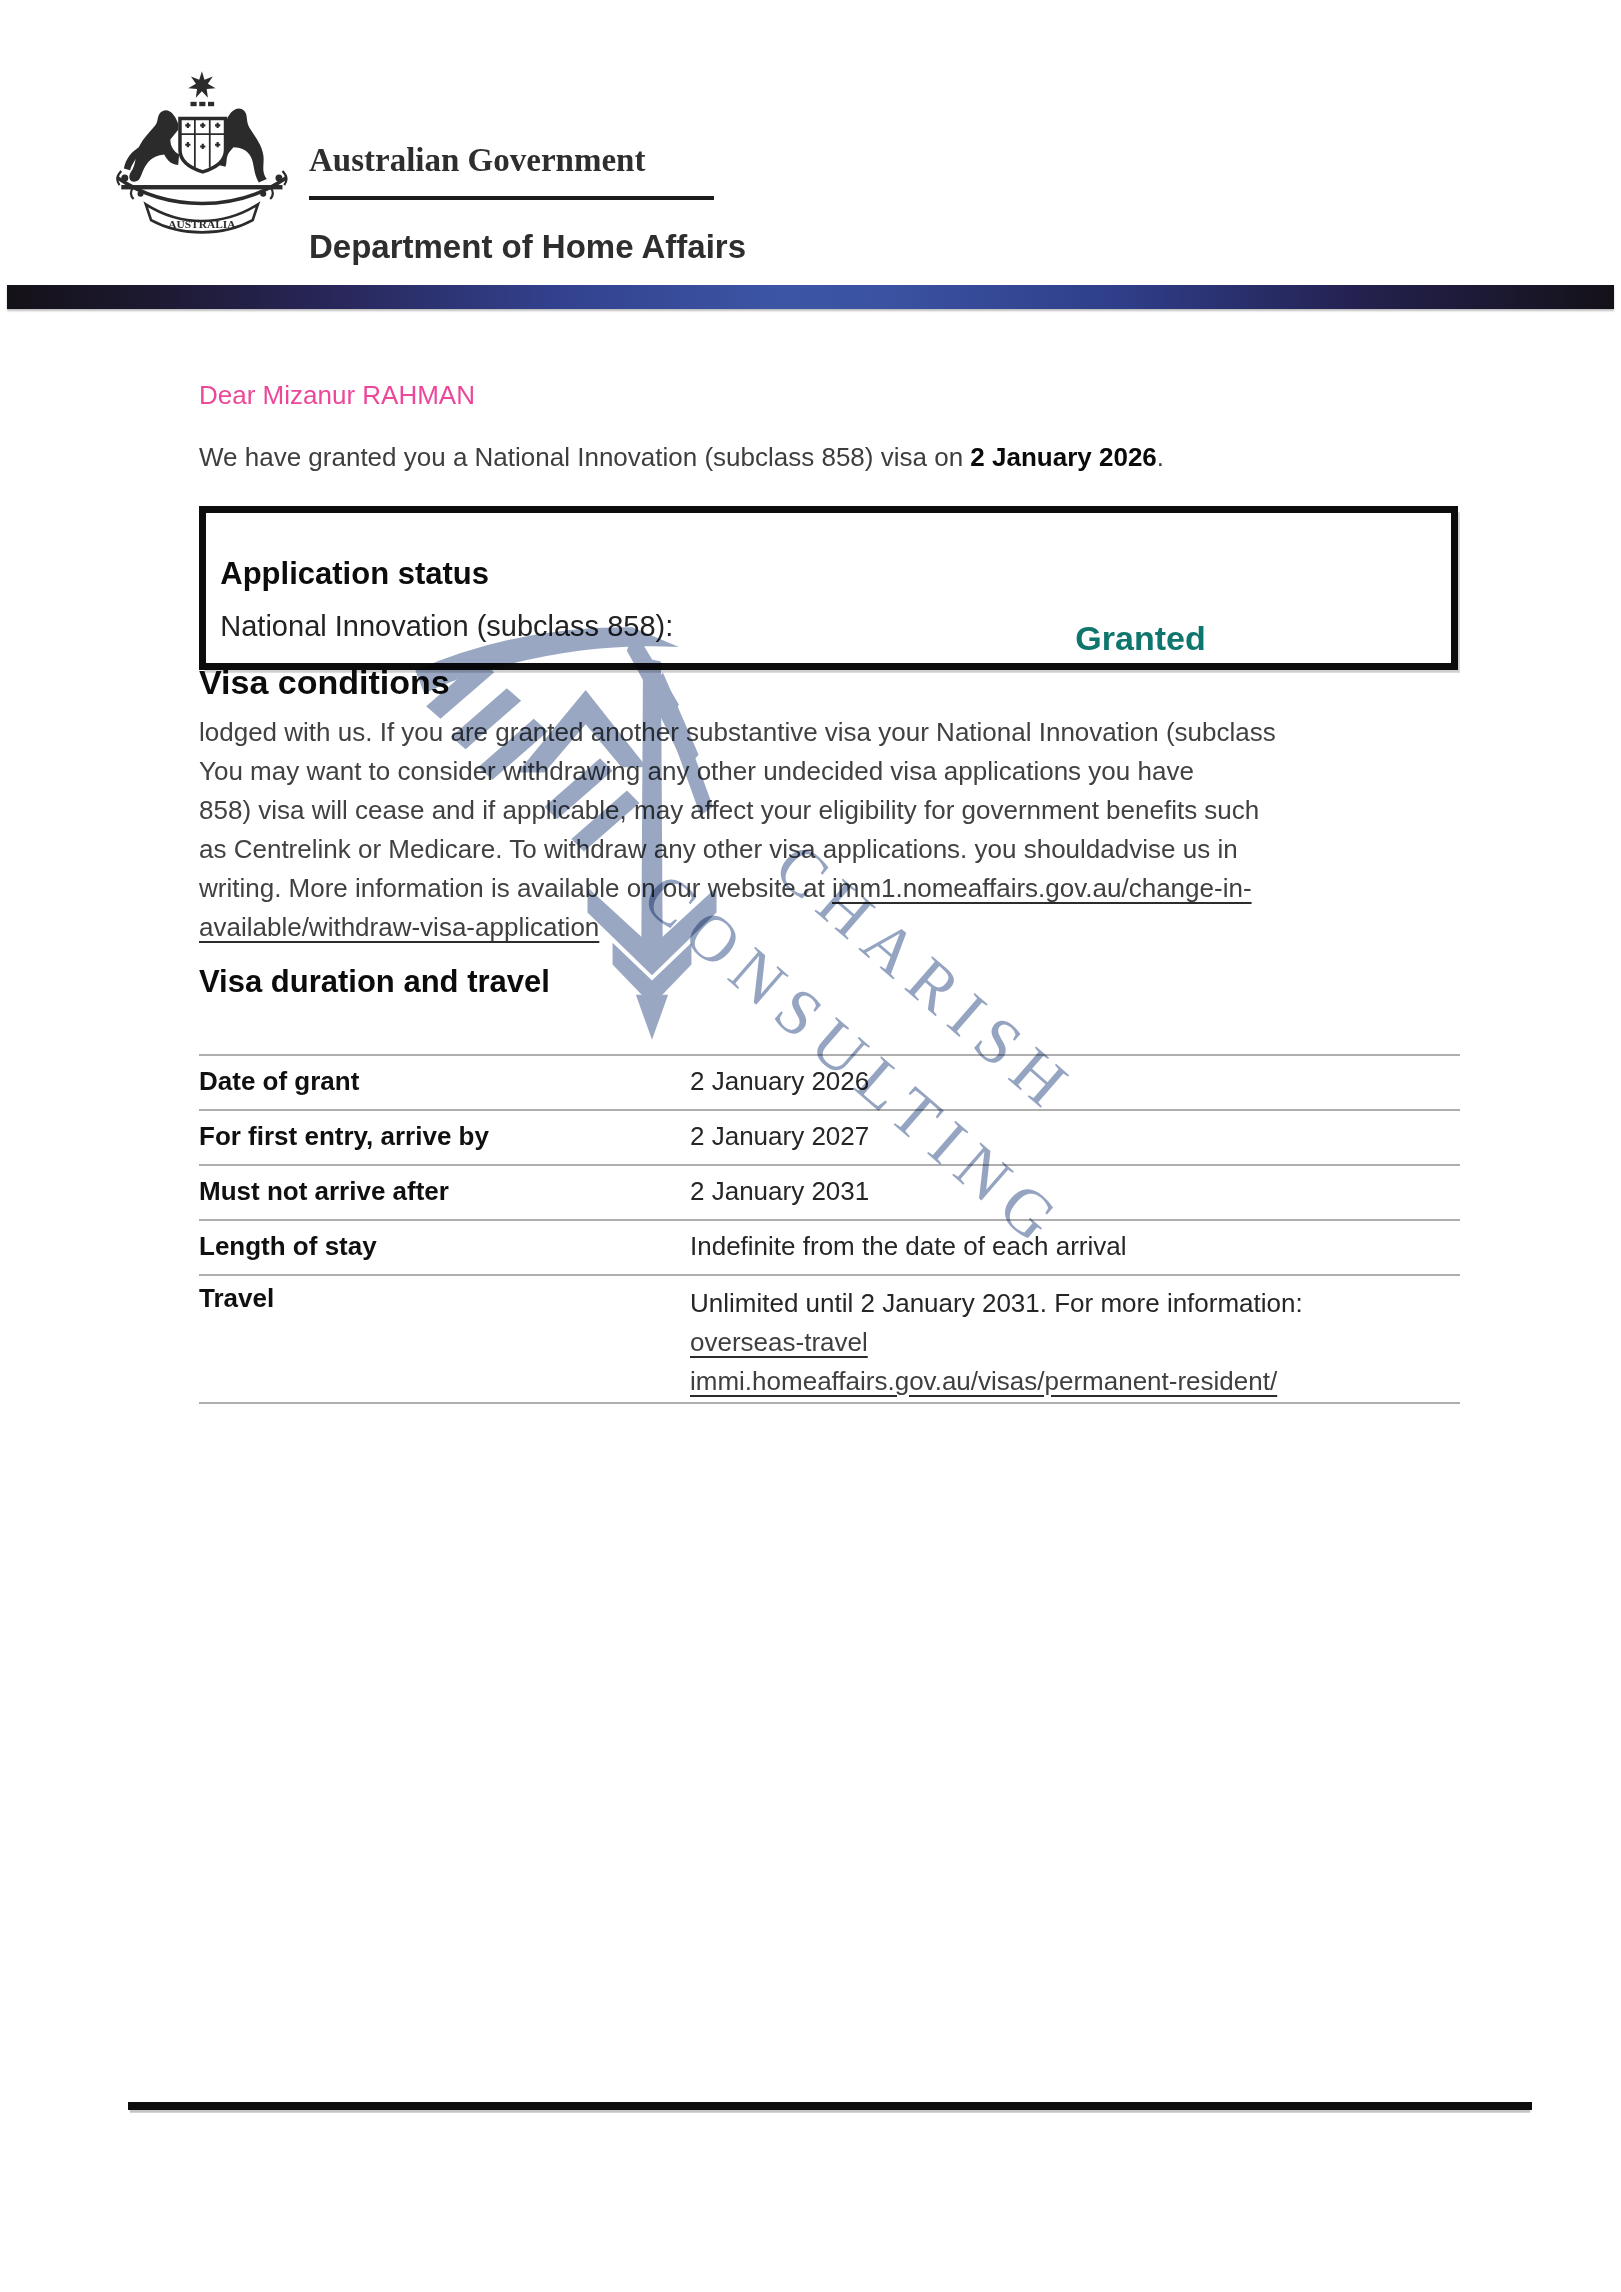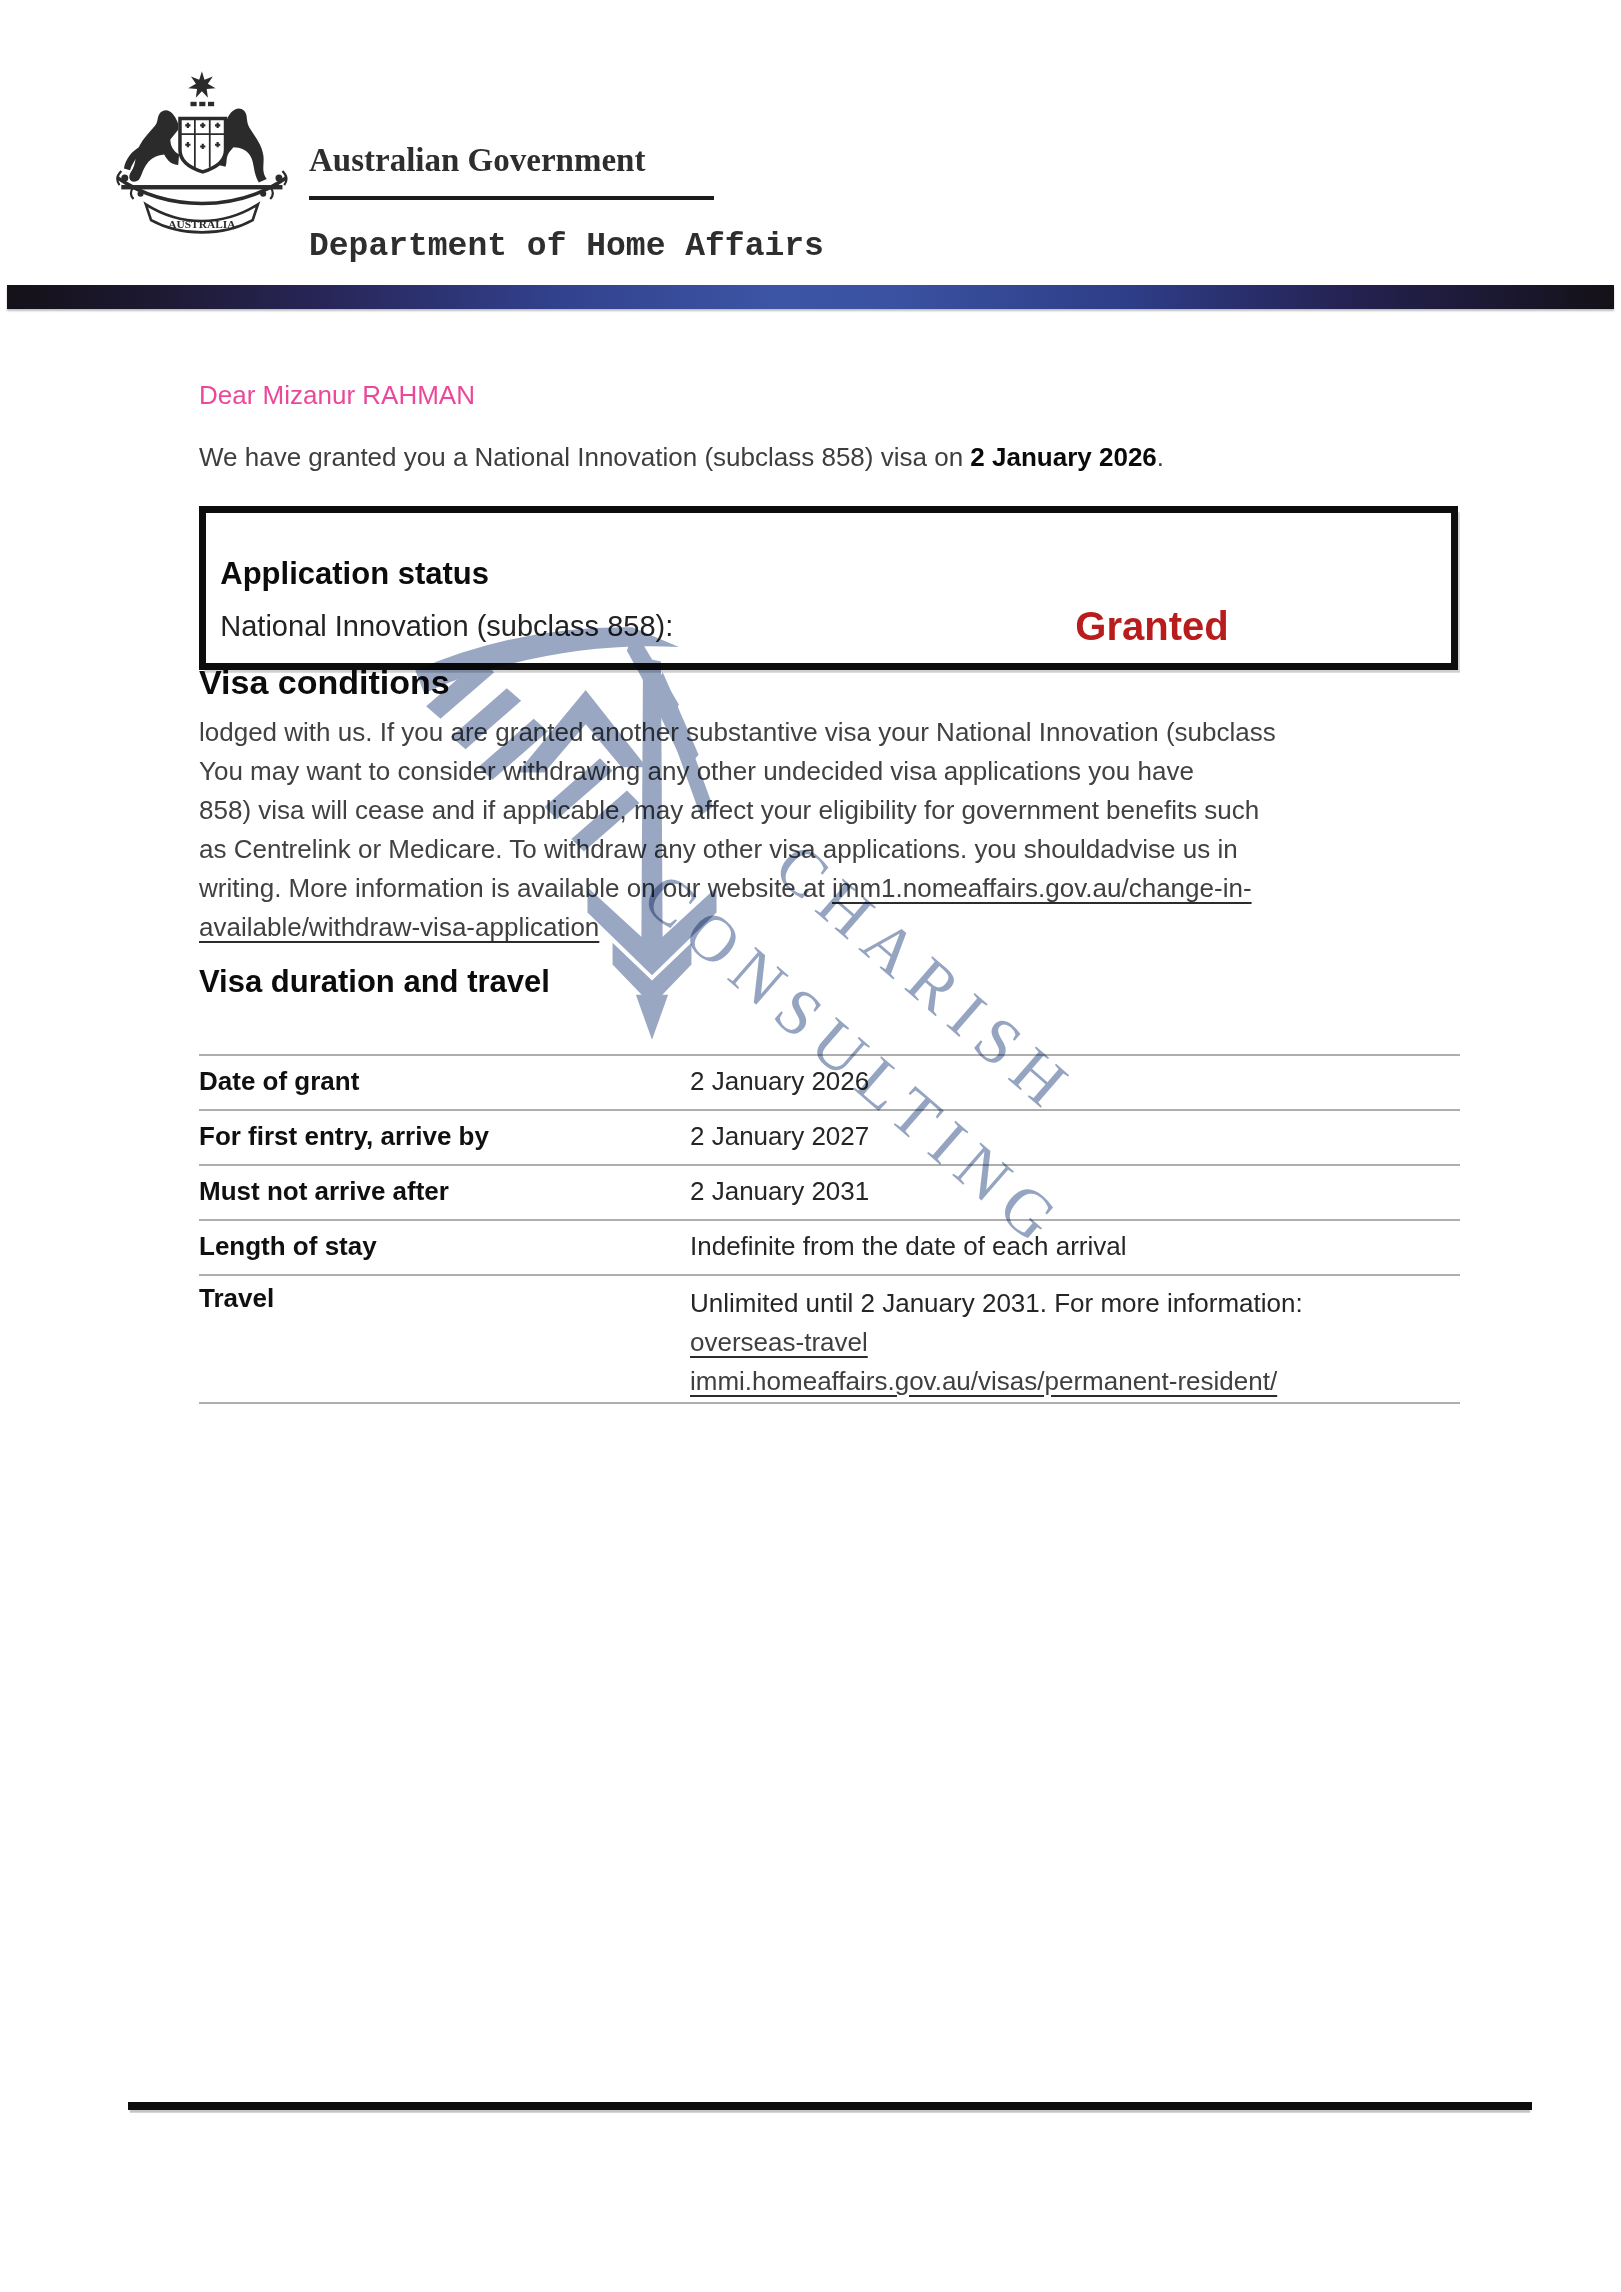"Department of Home Affairs" .dept-name { font-family: Liberation Mono, monospace -> Liberation Sans, sans-serif }
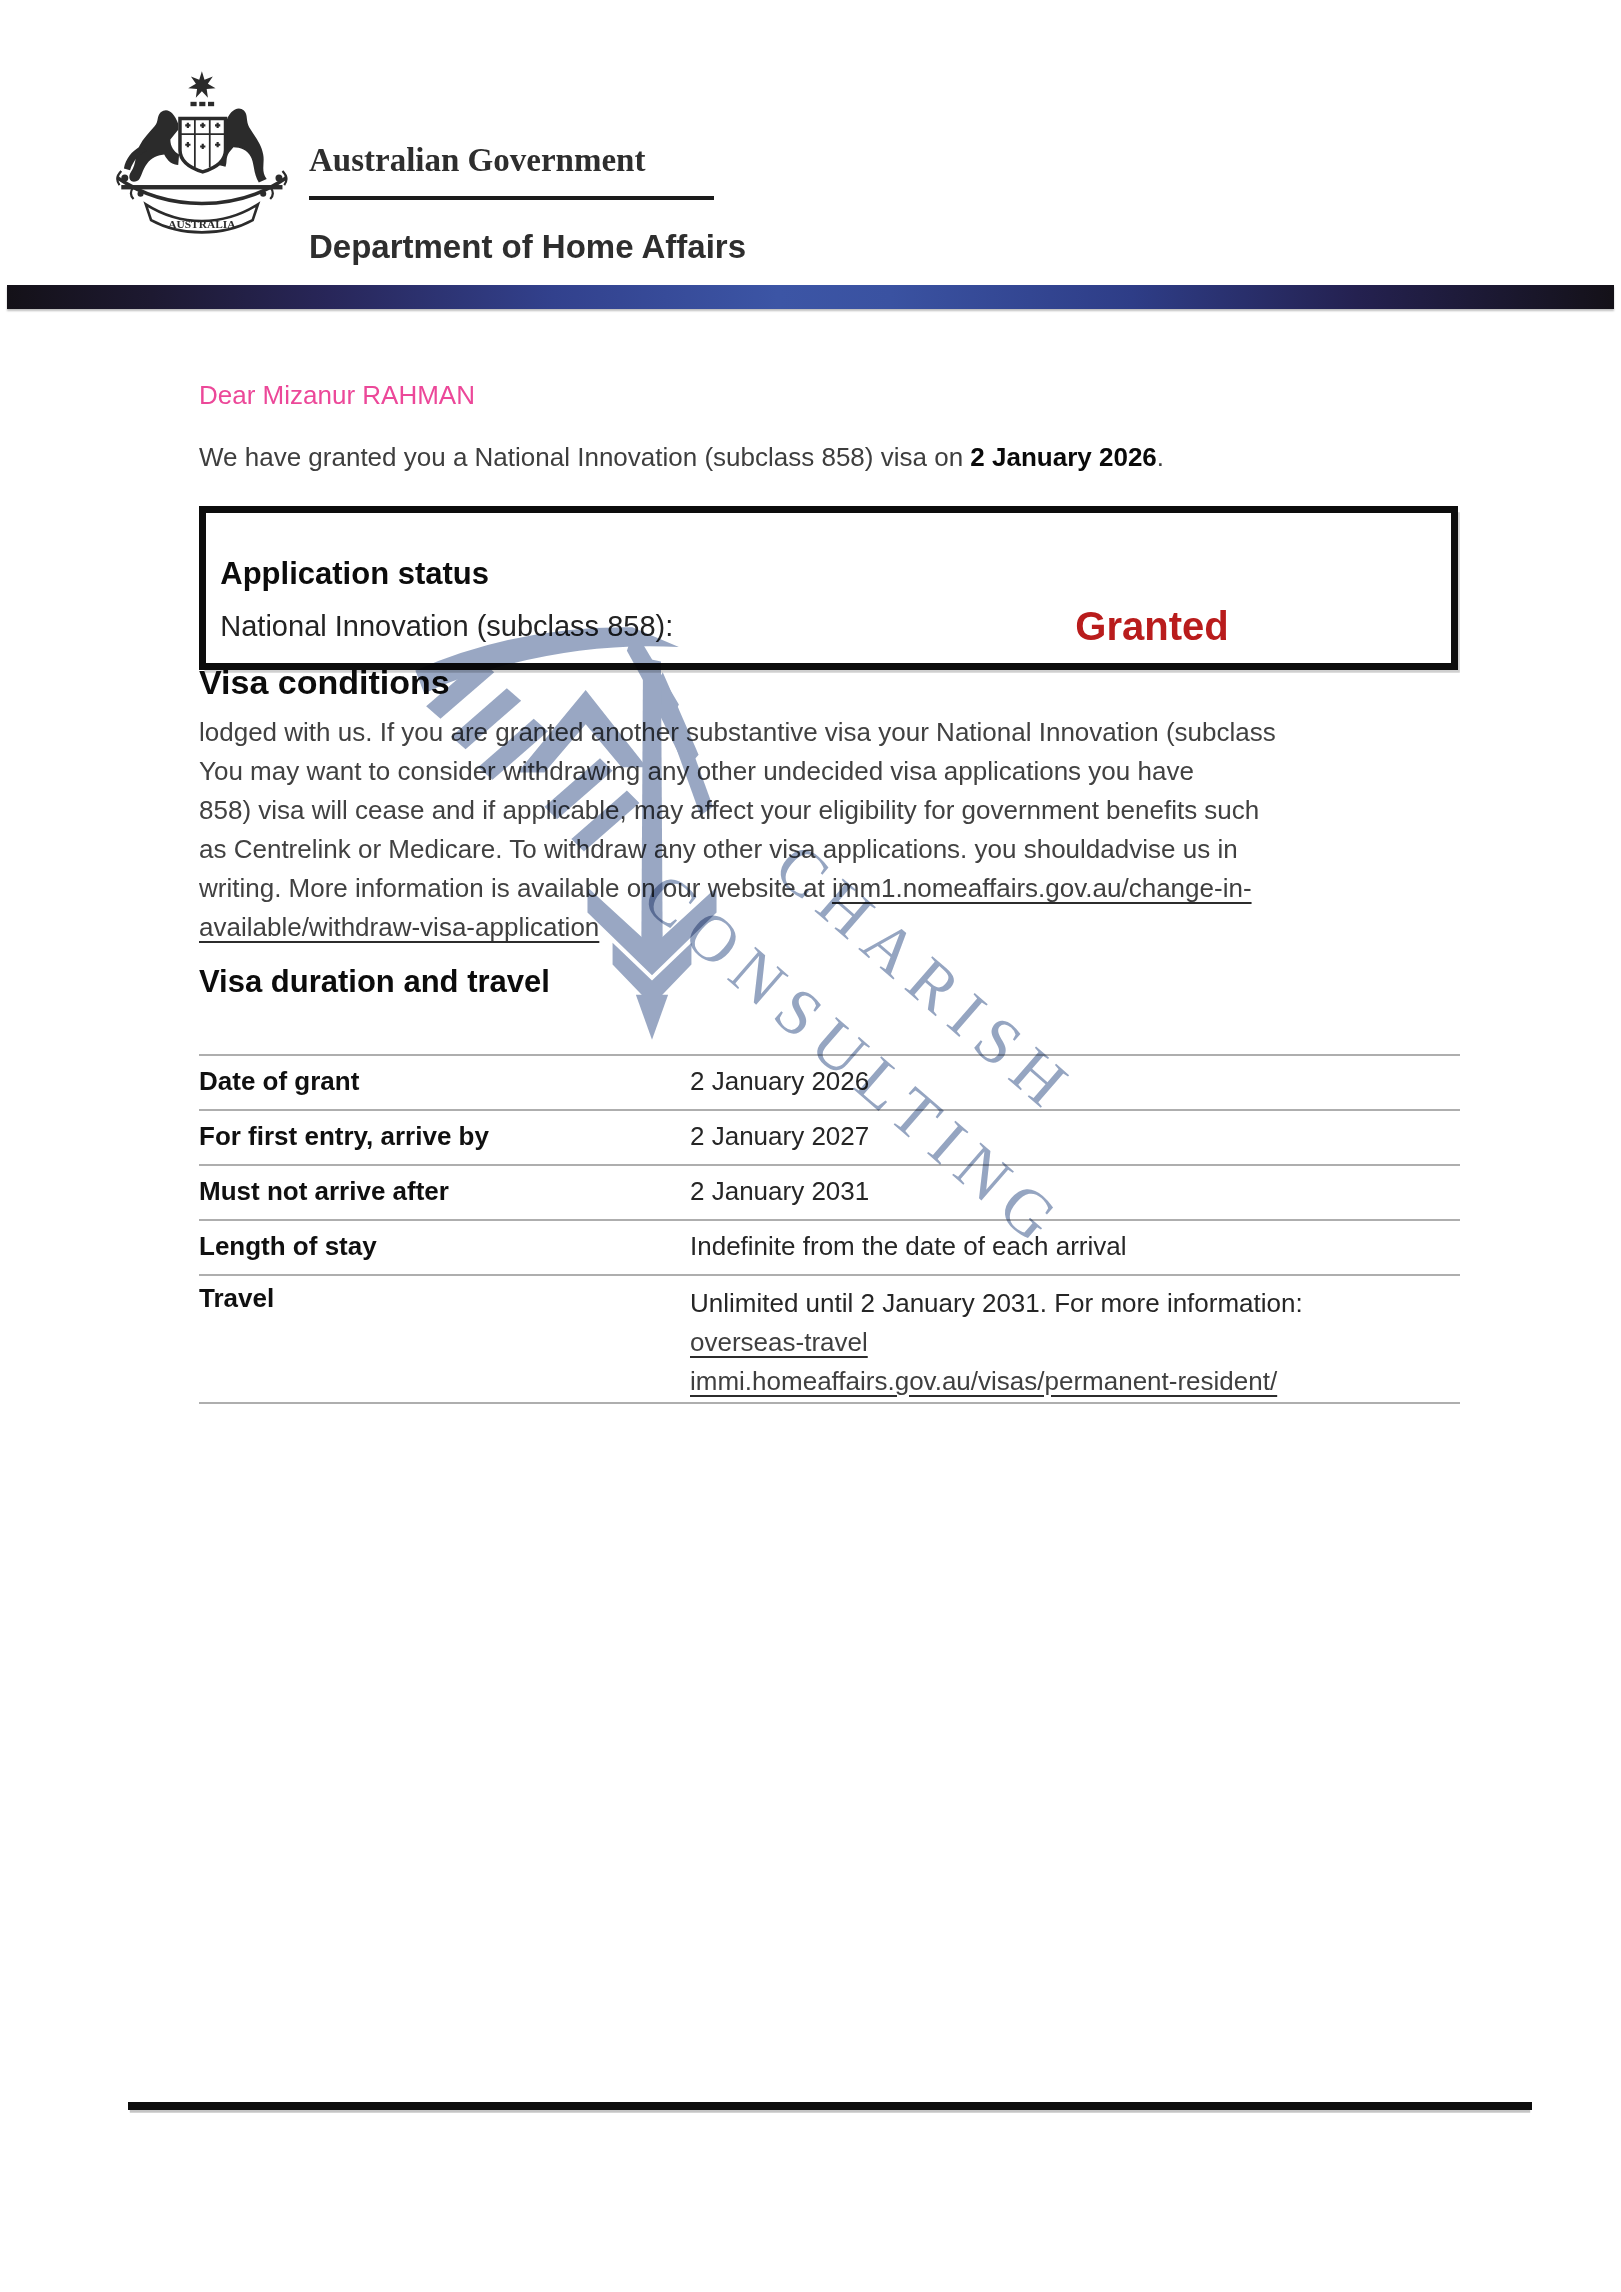"Granted" .status-granted { color: #b91c1c -> #0f766e; font-size: 40px -> 34px; top: 0 -> 12px }
